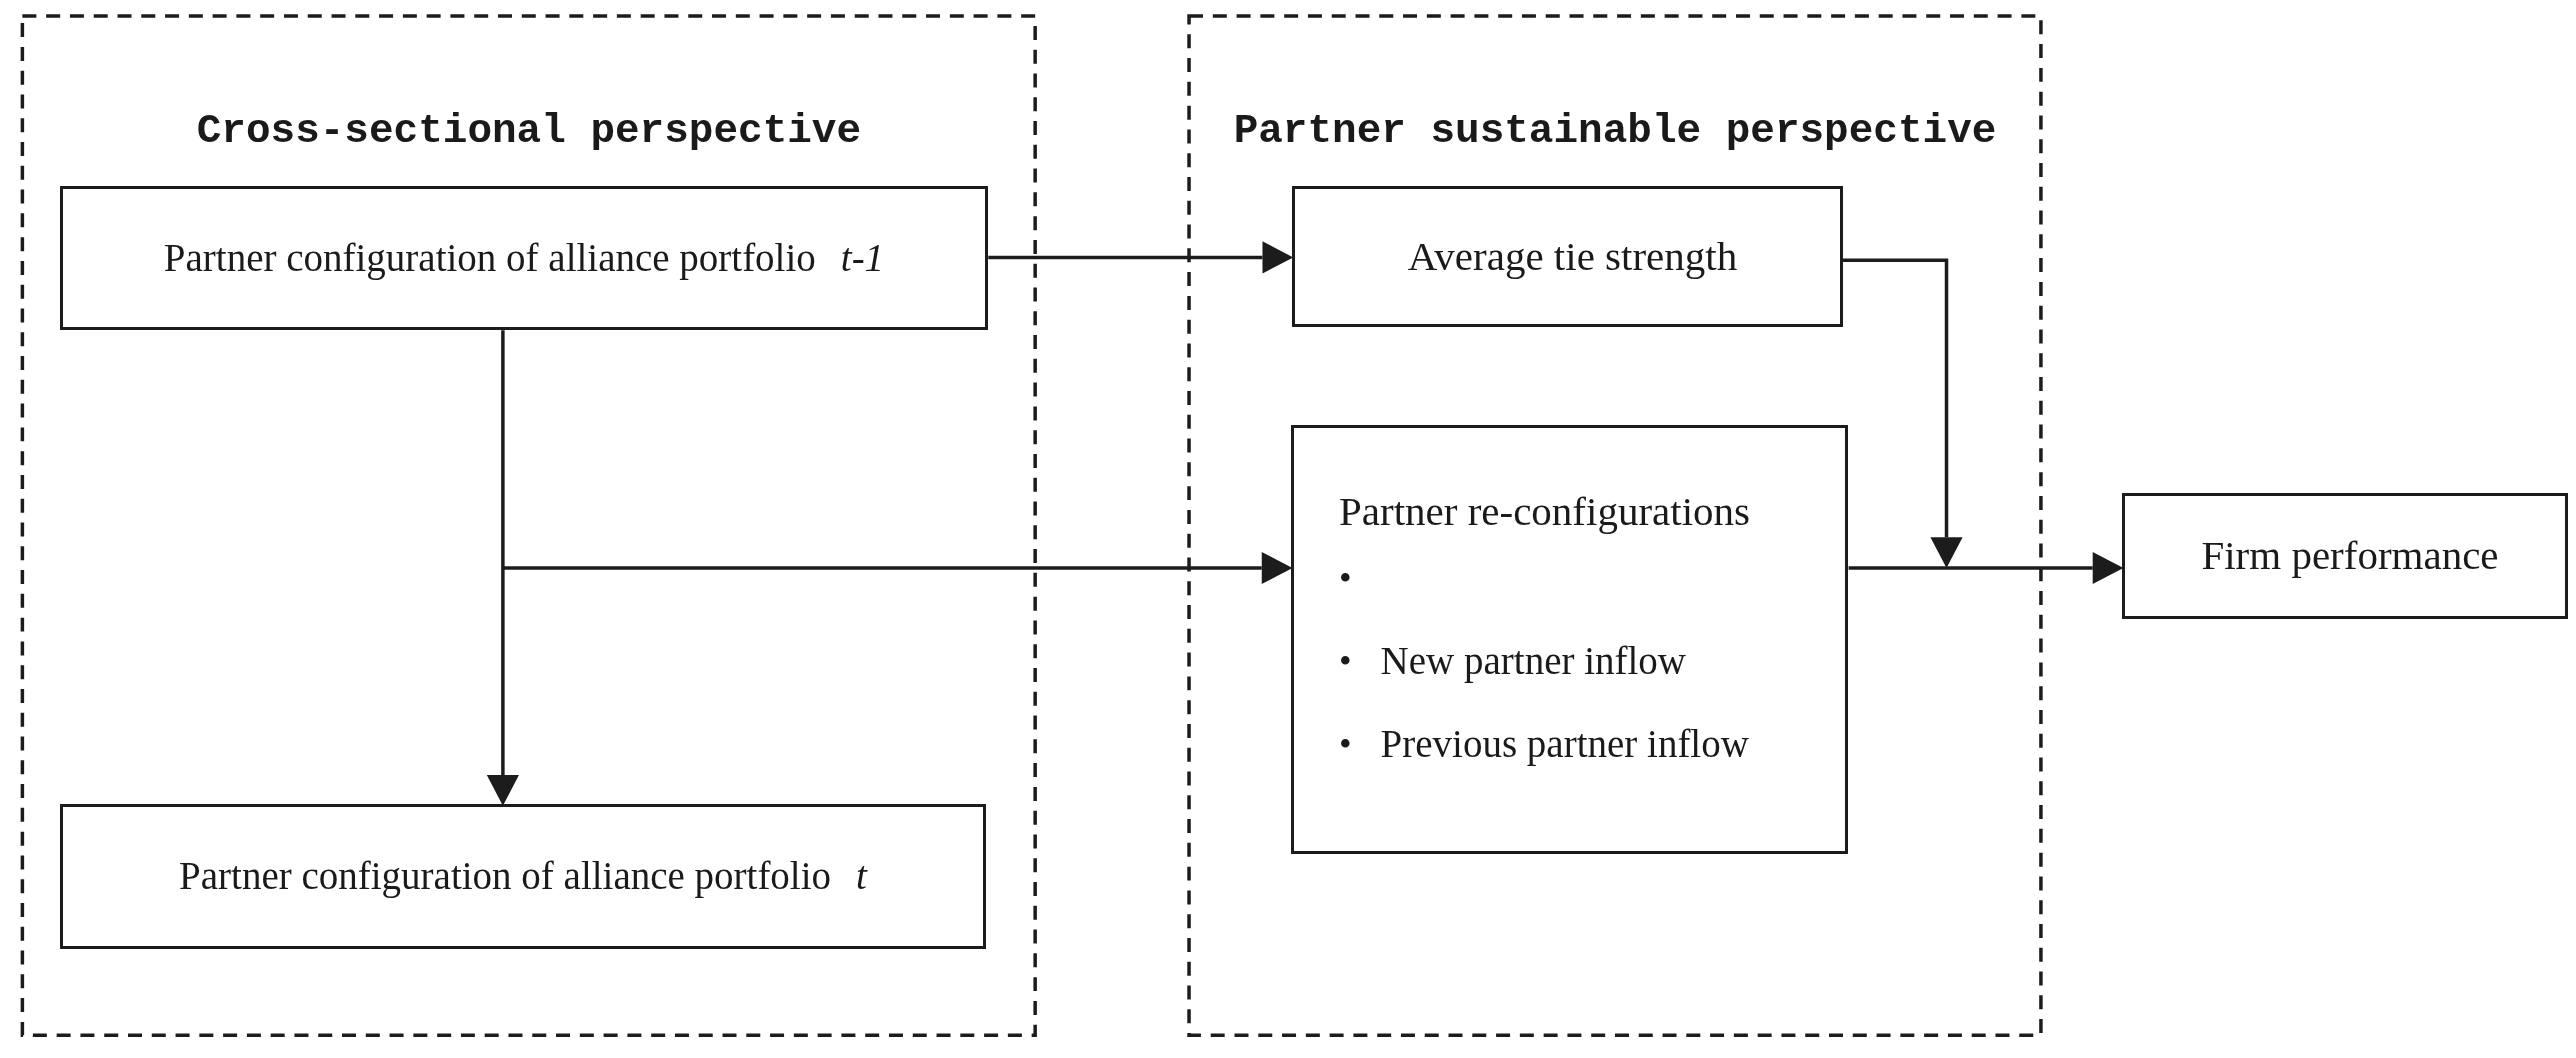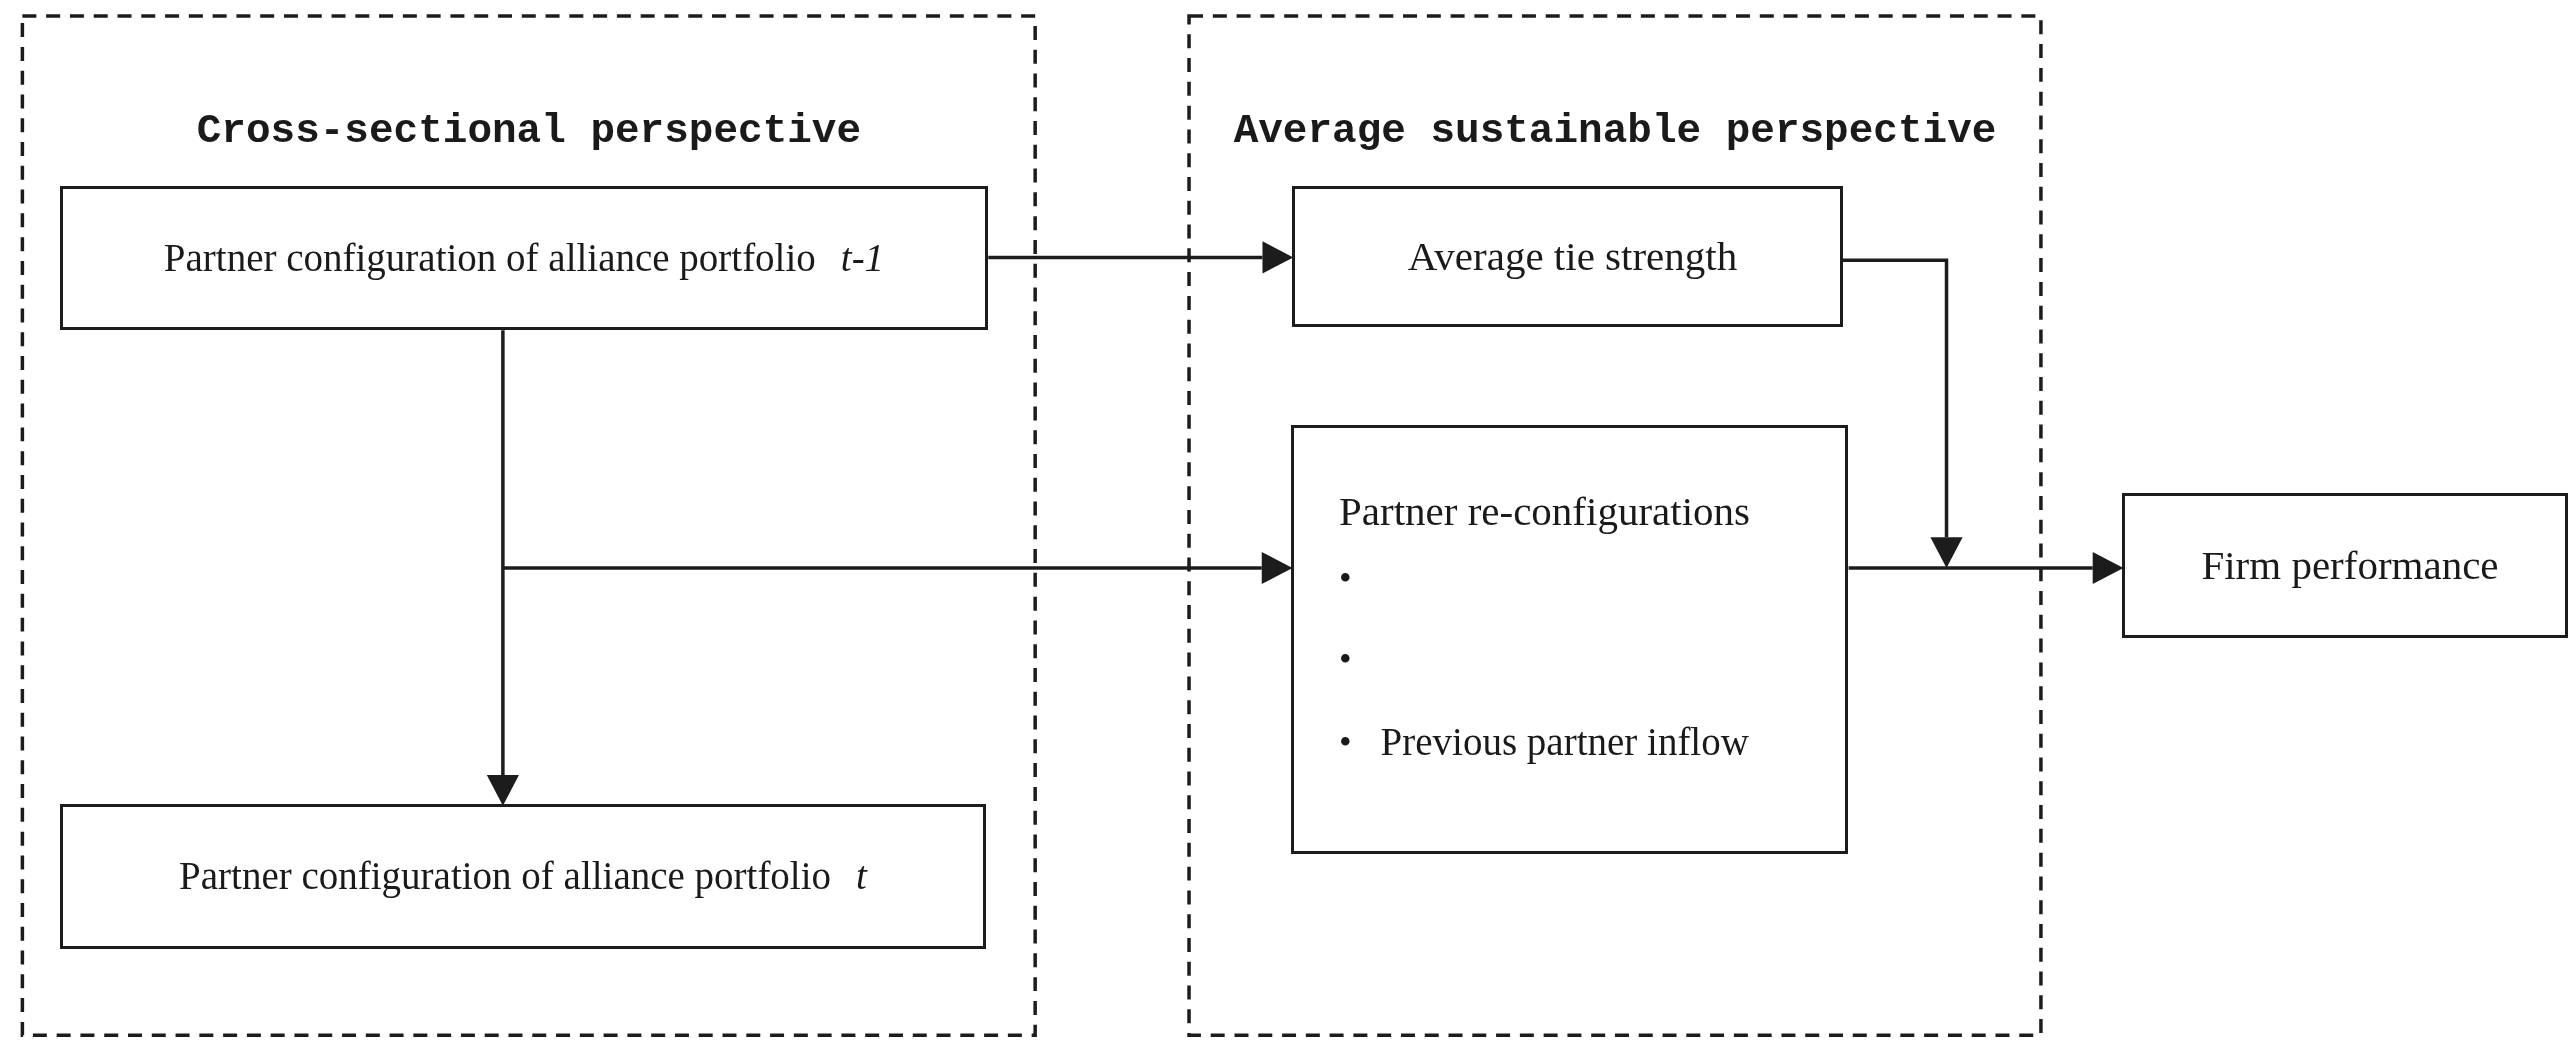"Average sustainable perspective" div.group-title { text: Average -> Partner }
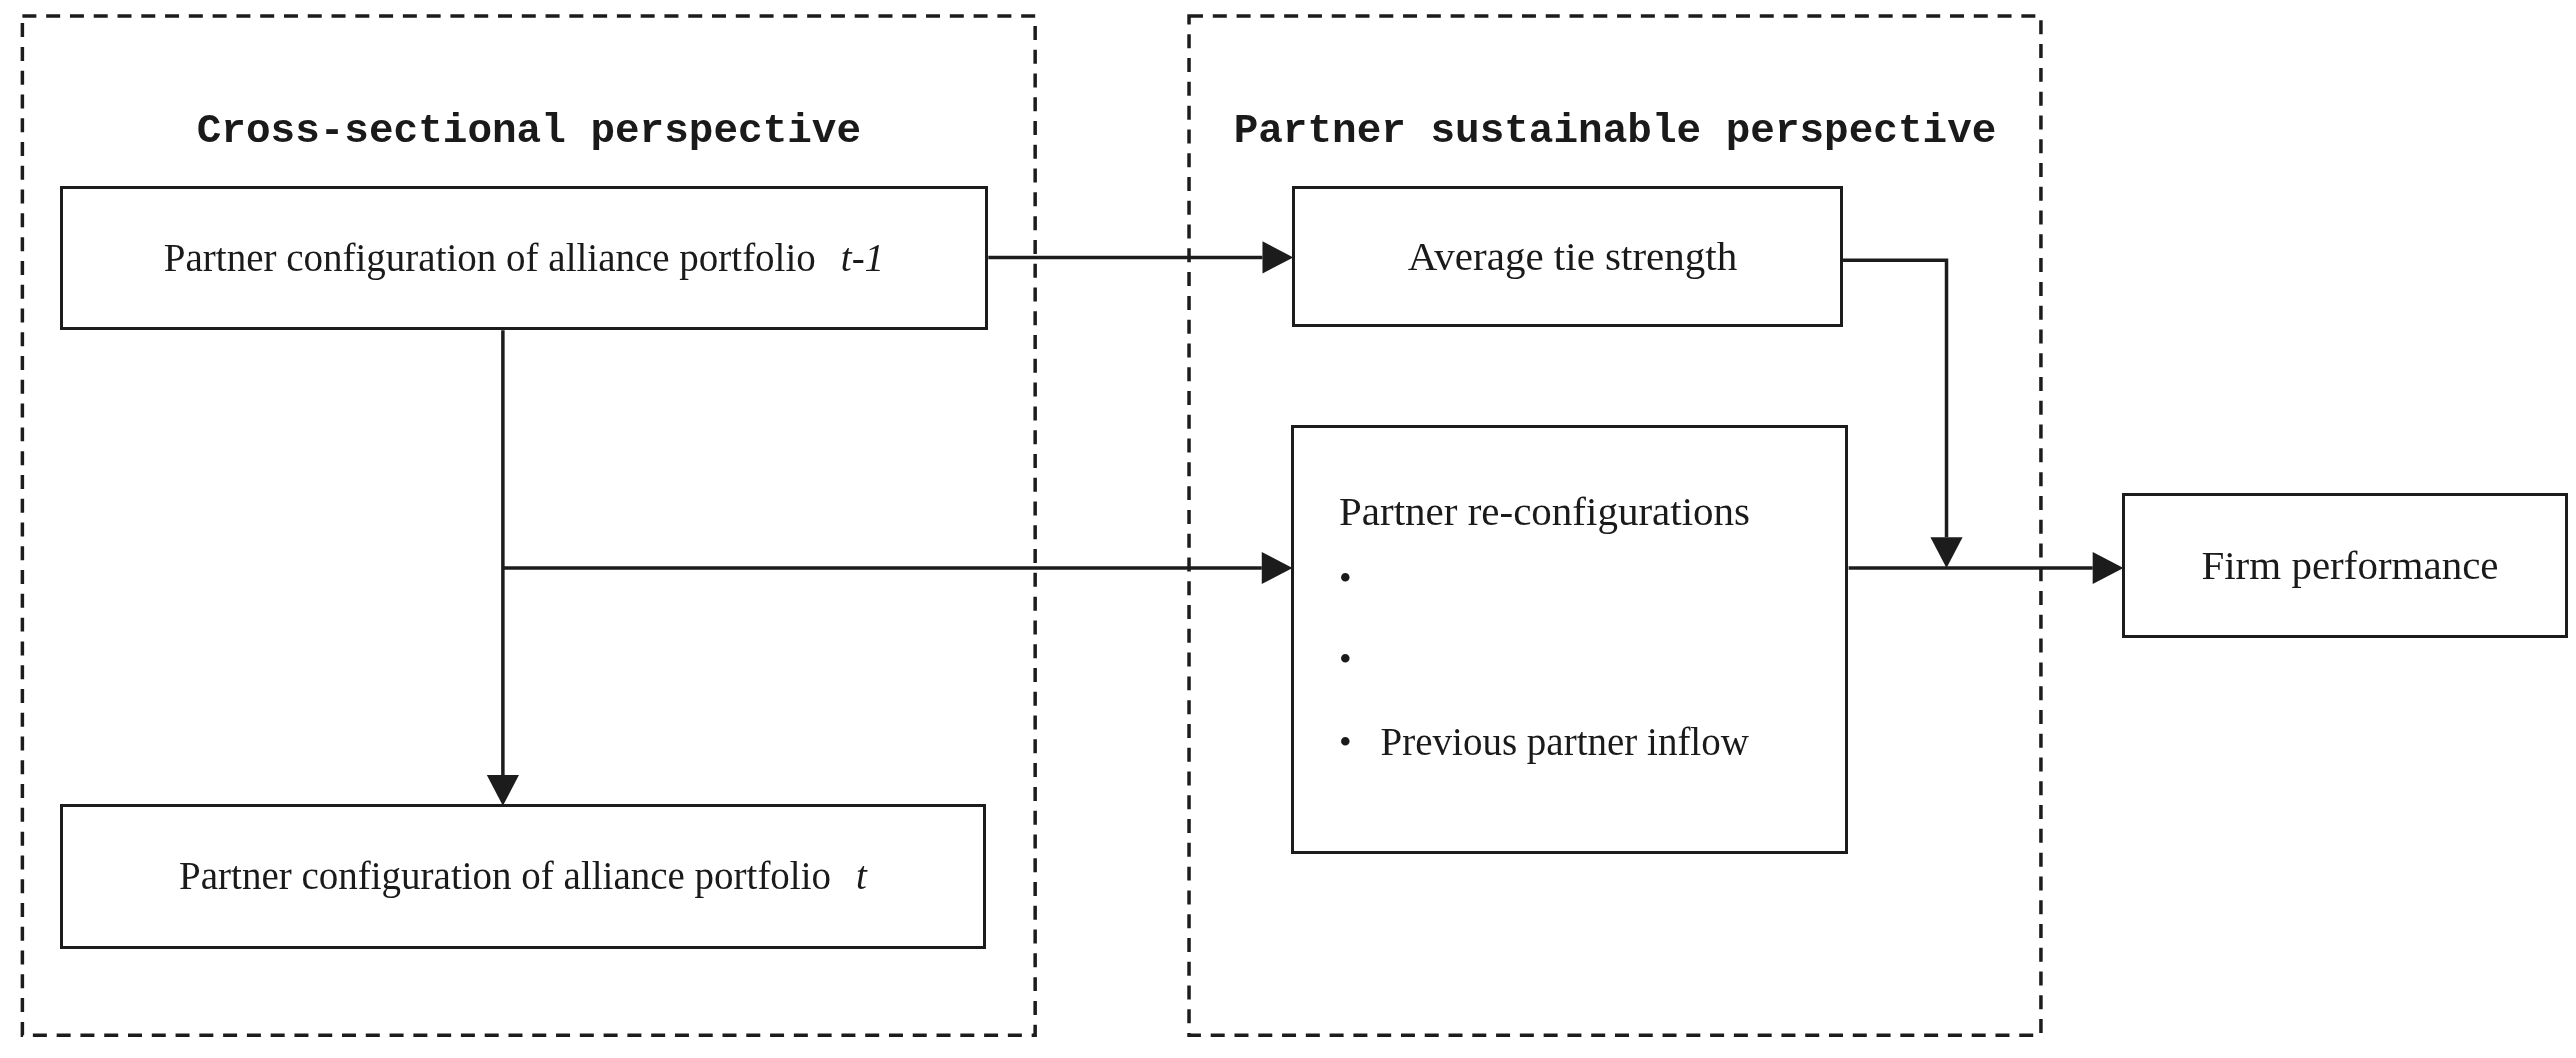"Firm performance" div.node { height: 145px -> 126px }
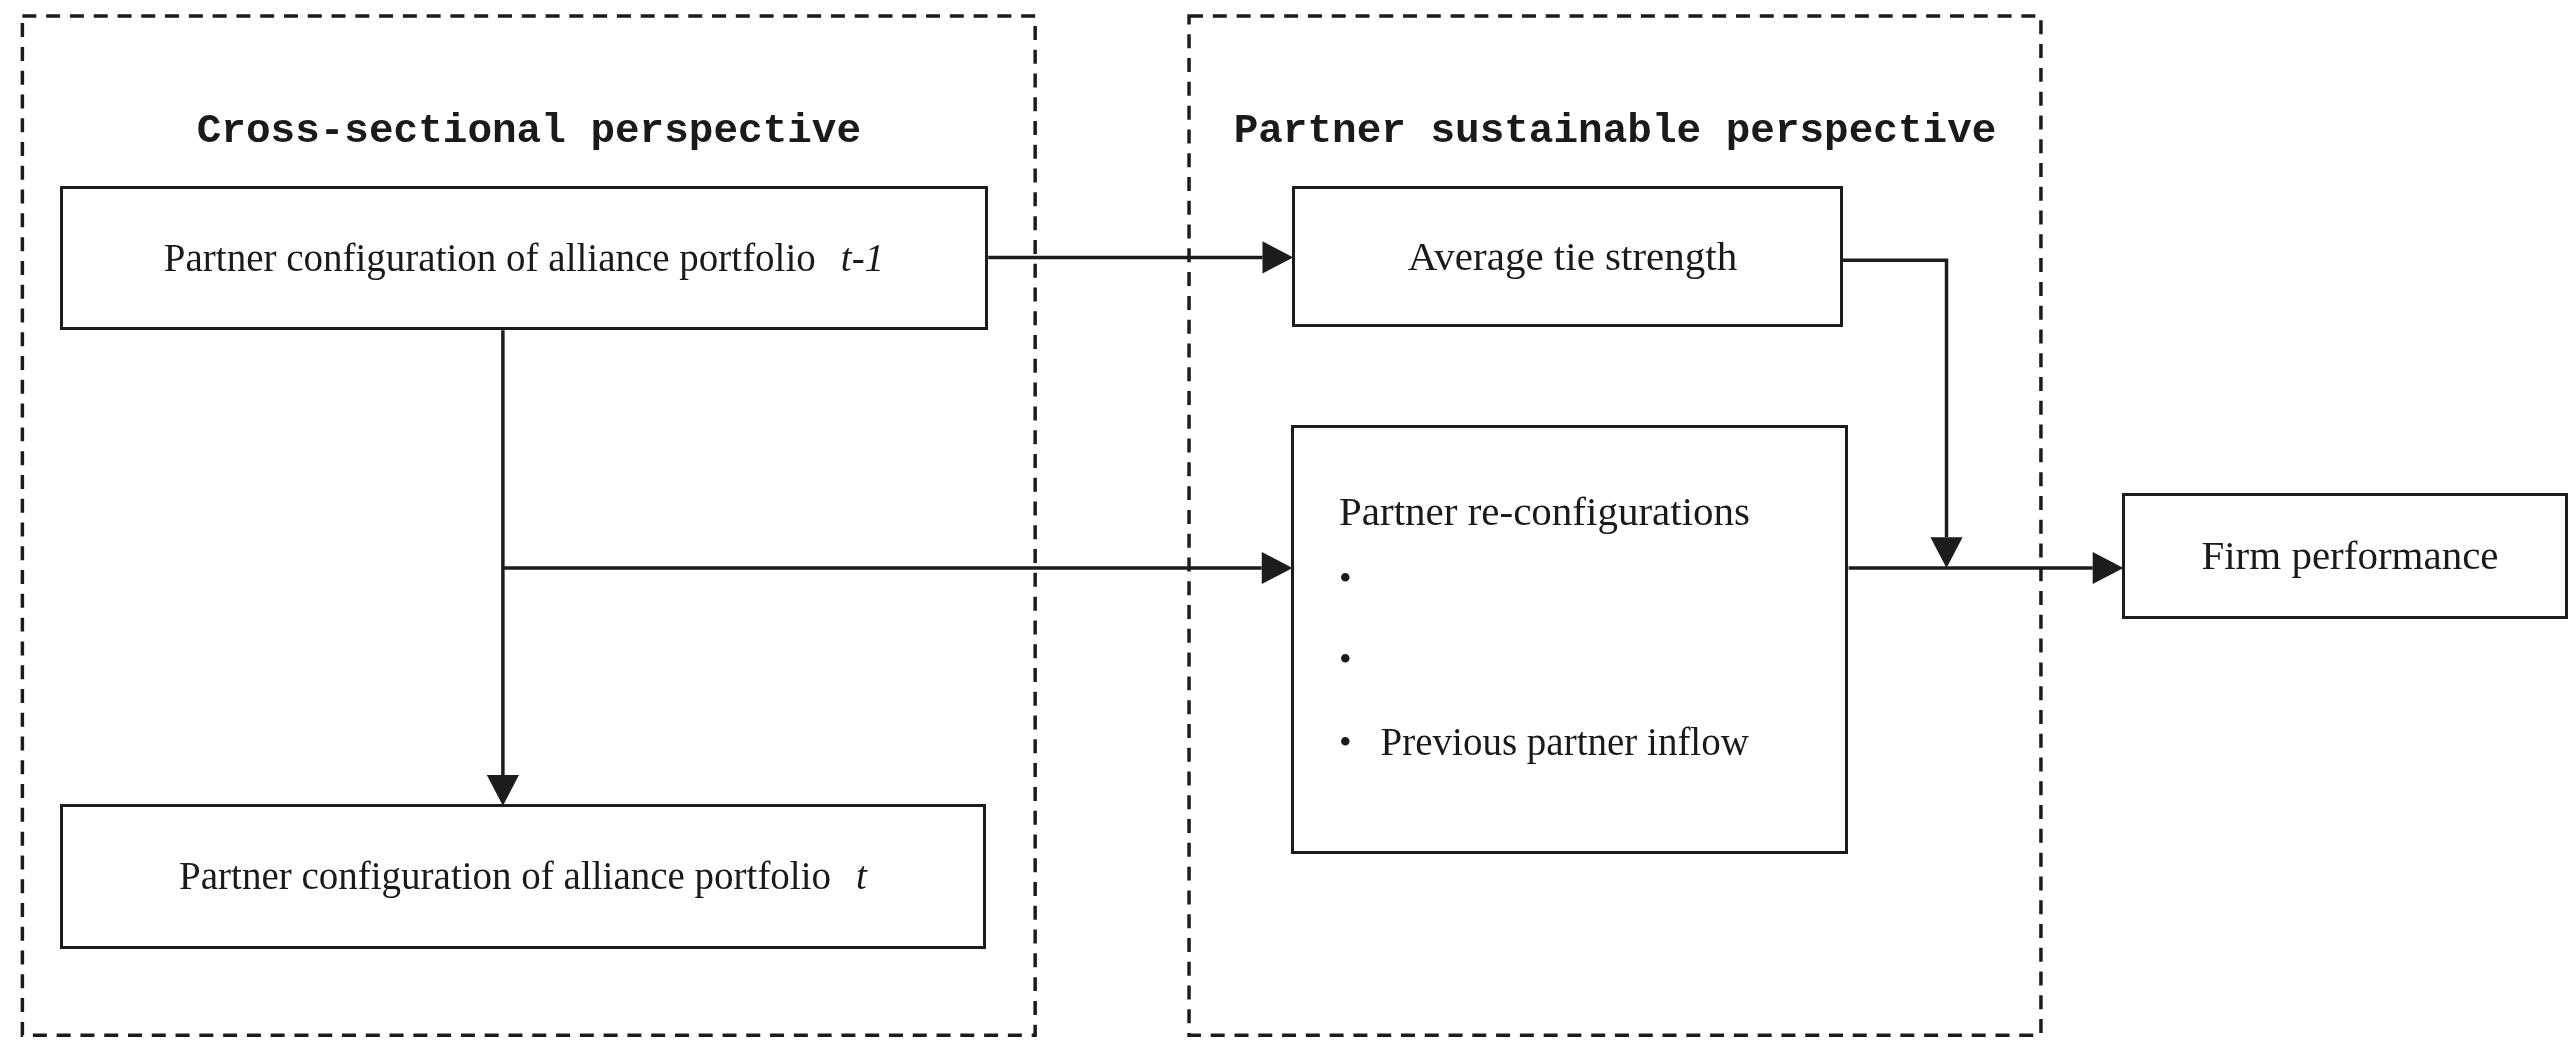"New partner inflow" span { html: none -> <span>New partner inflow</span> }
